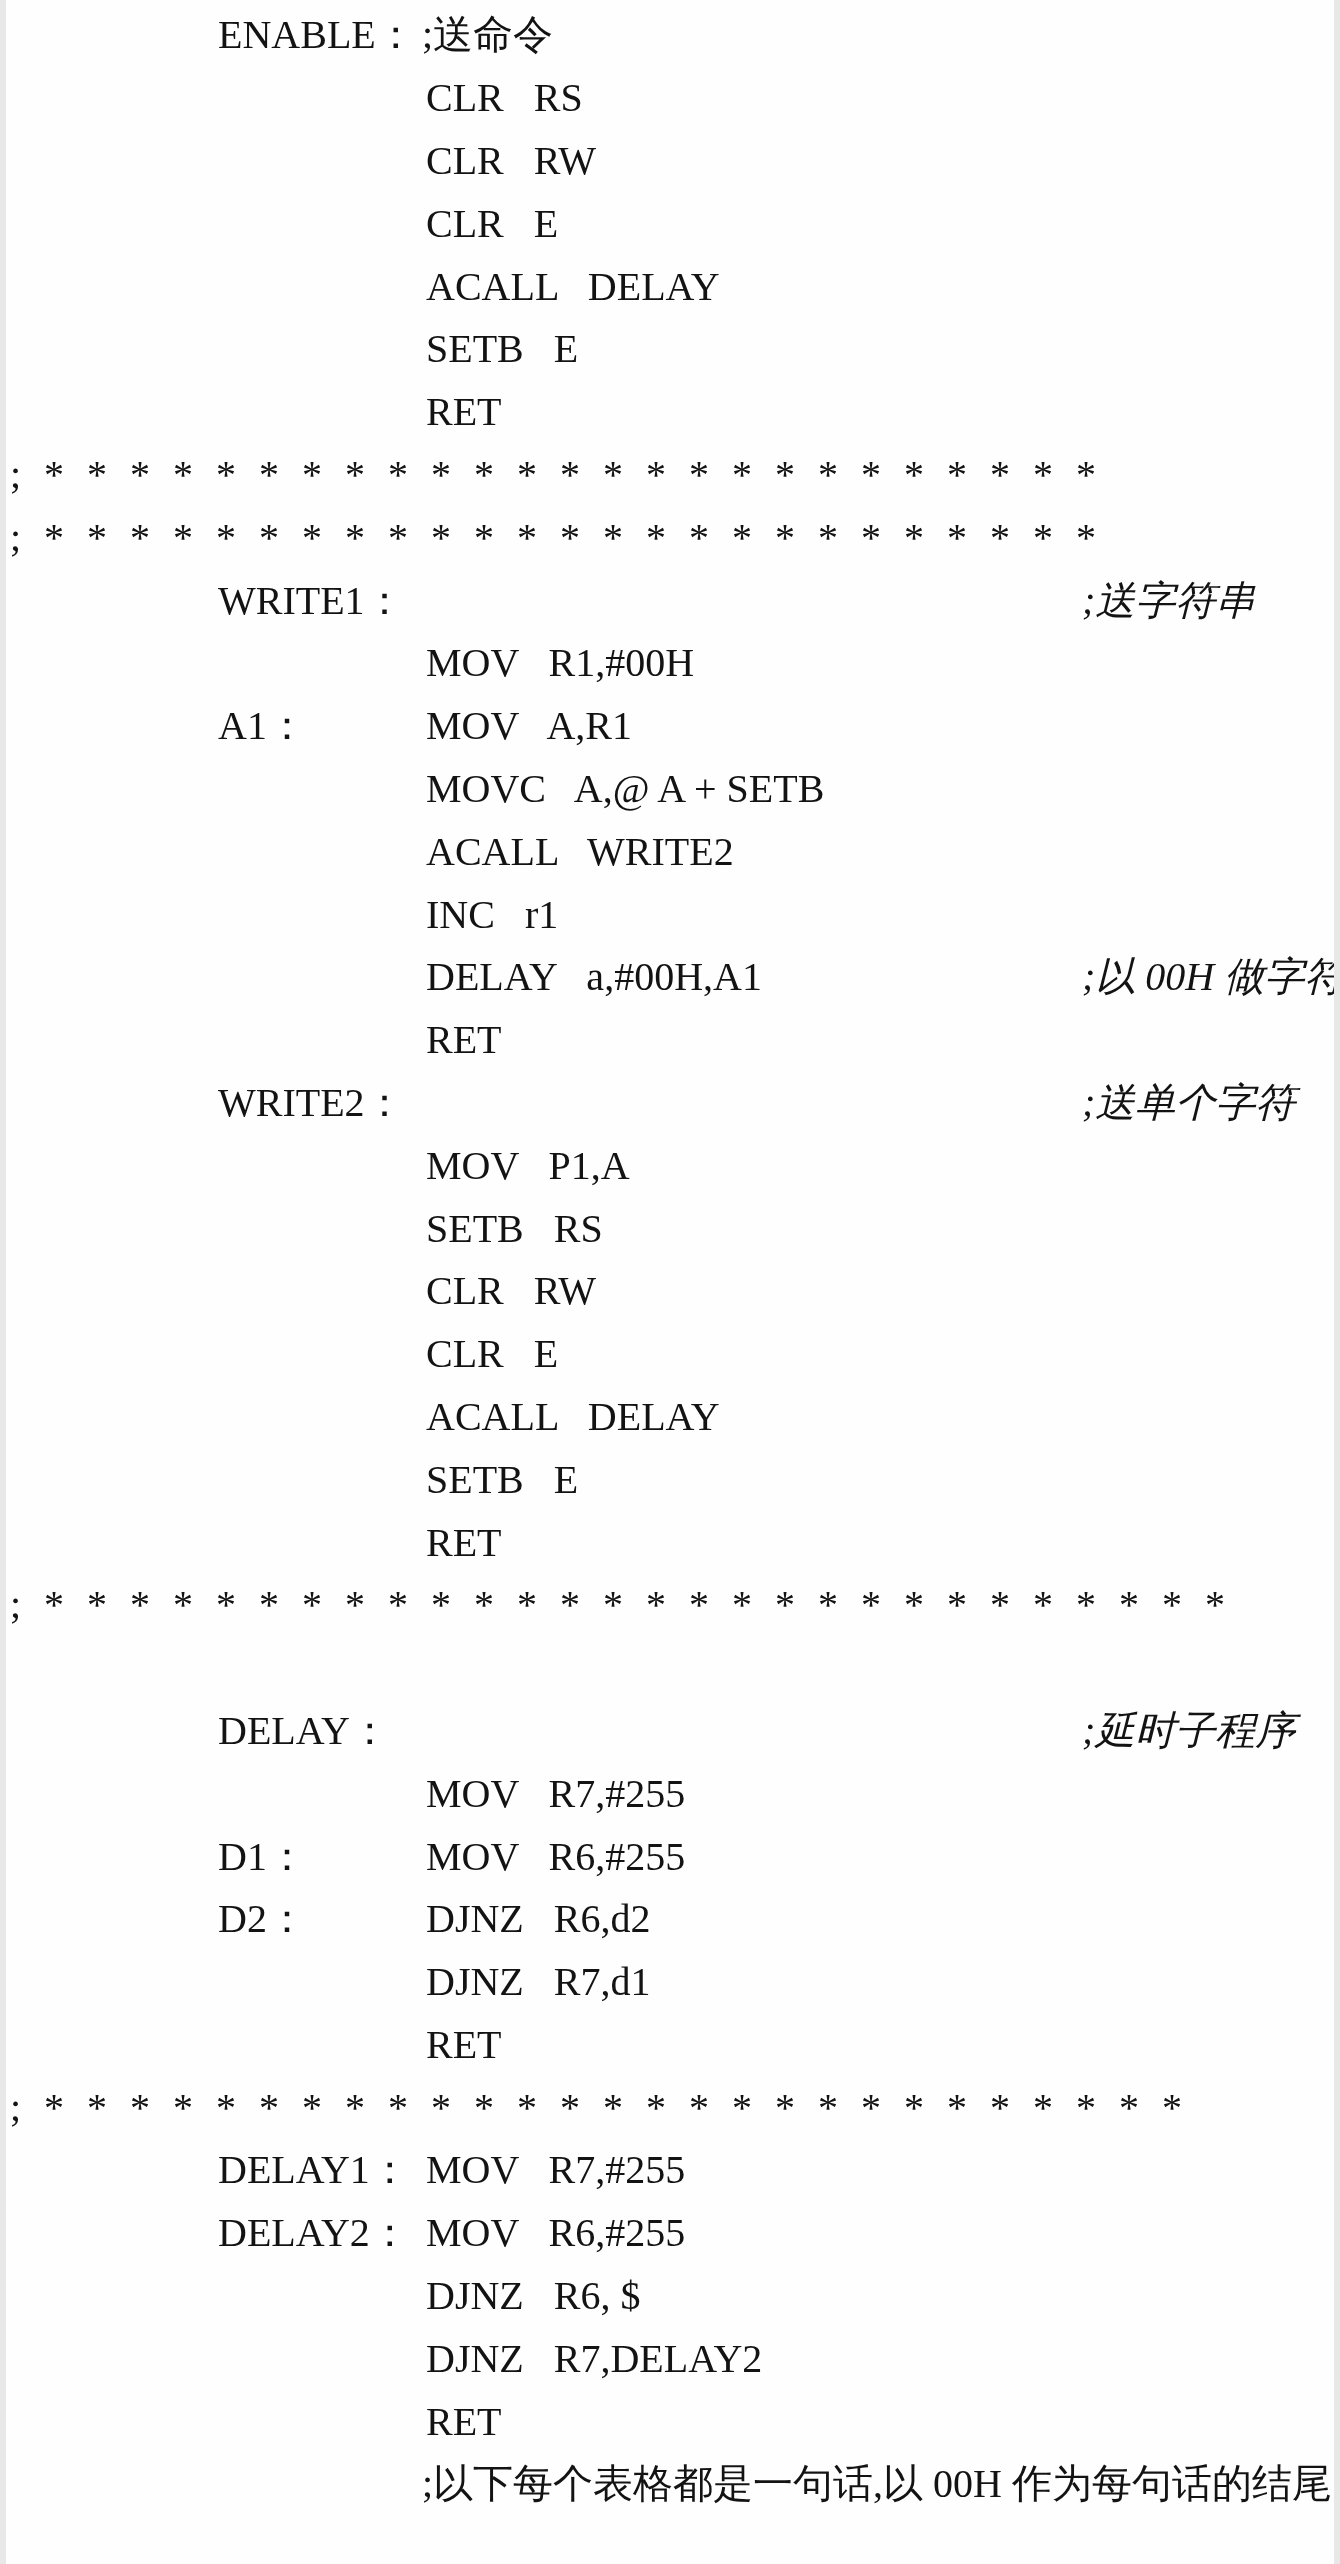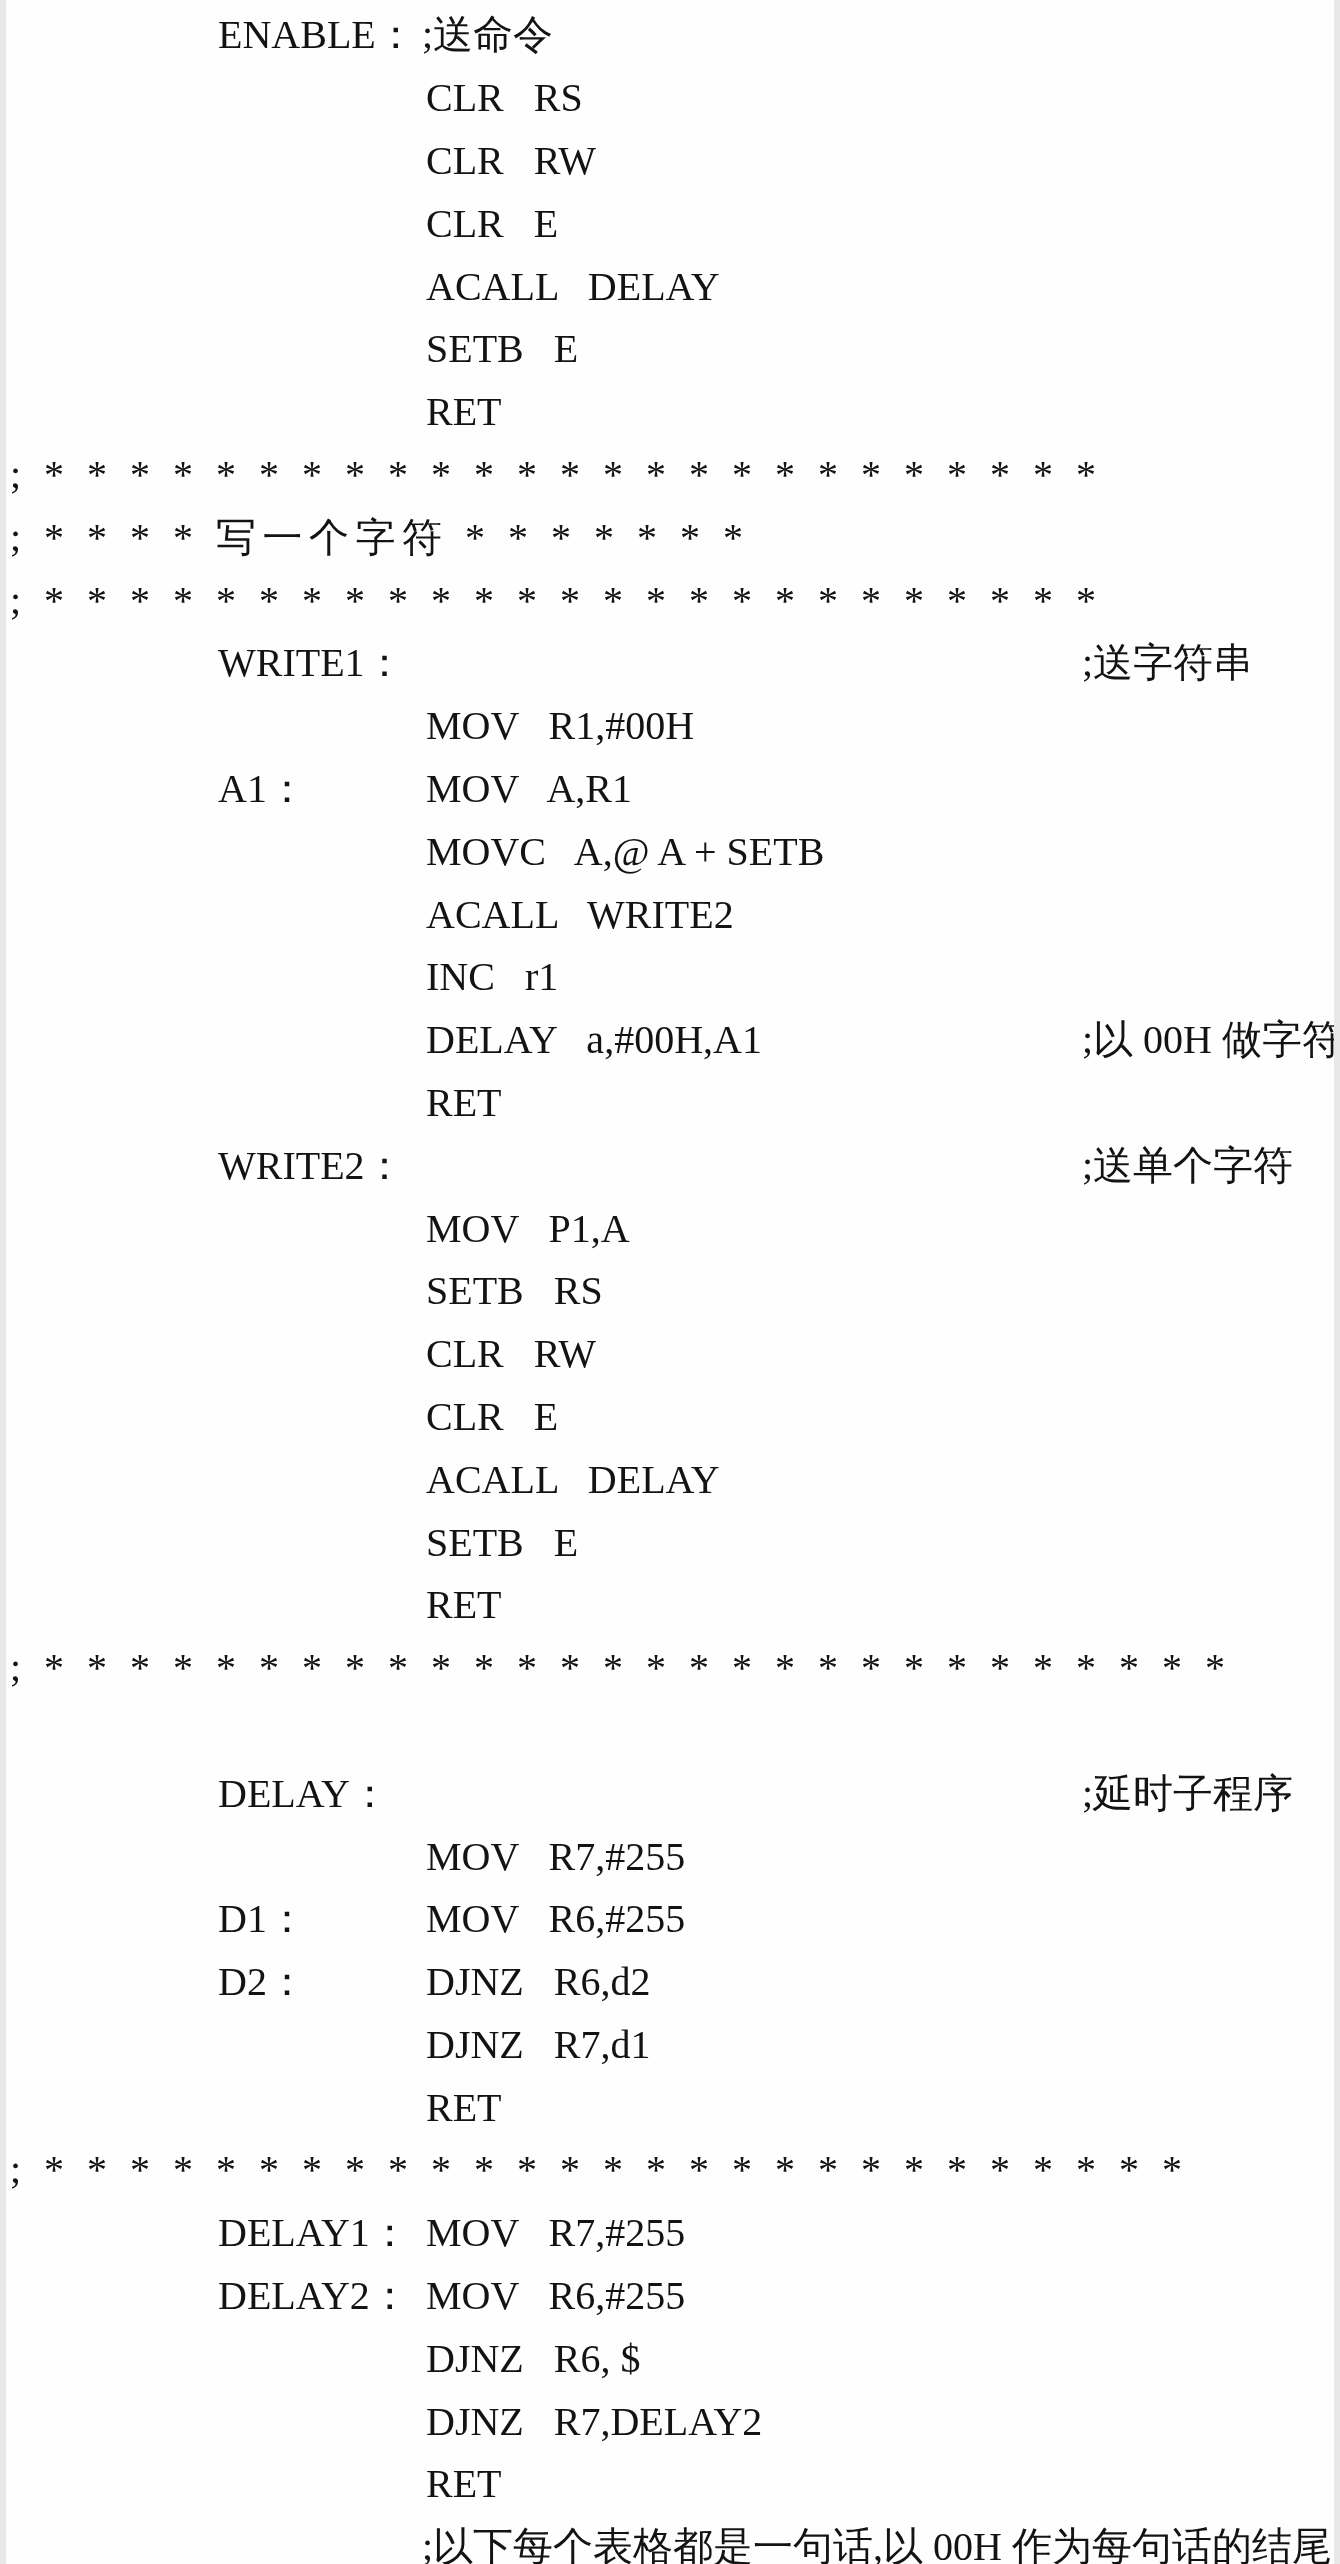"; * * * * 写一个字符" div.row { html: <div> <span>; * * * * 写一个字符 * * * * * * *</span> </div> -> none }
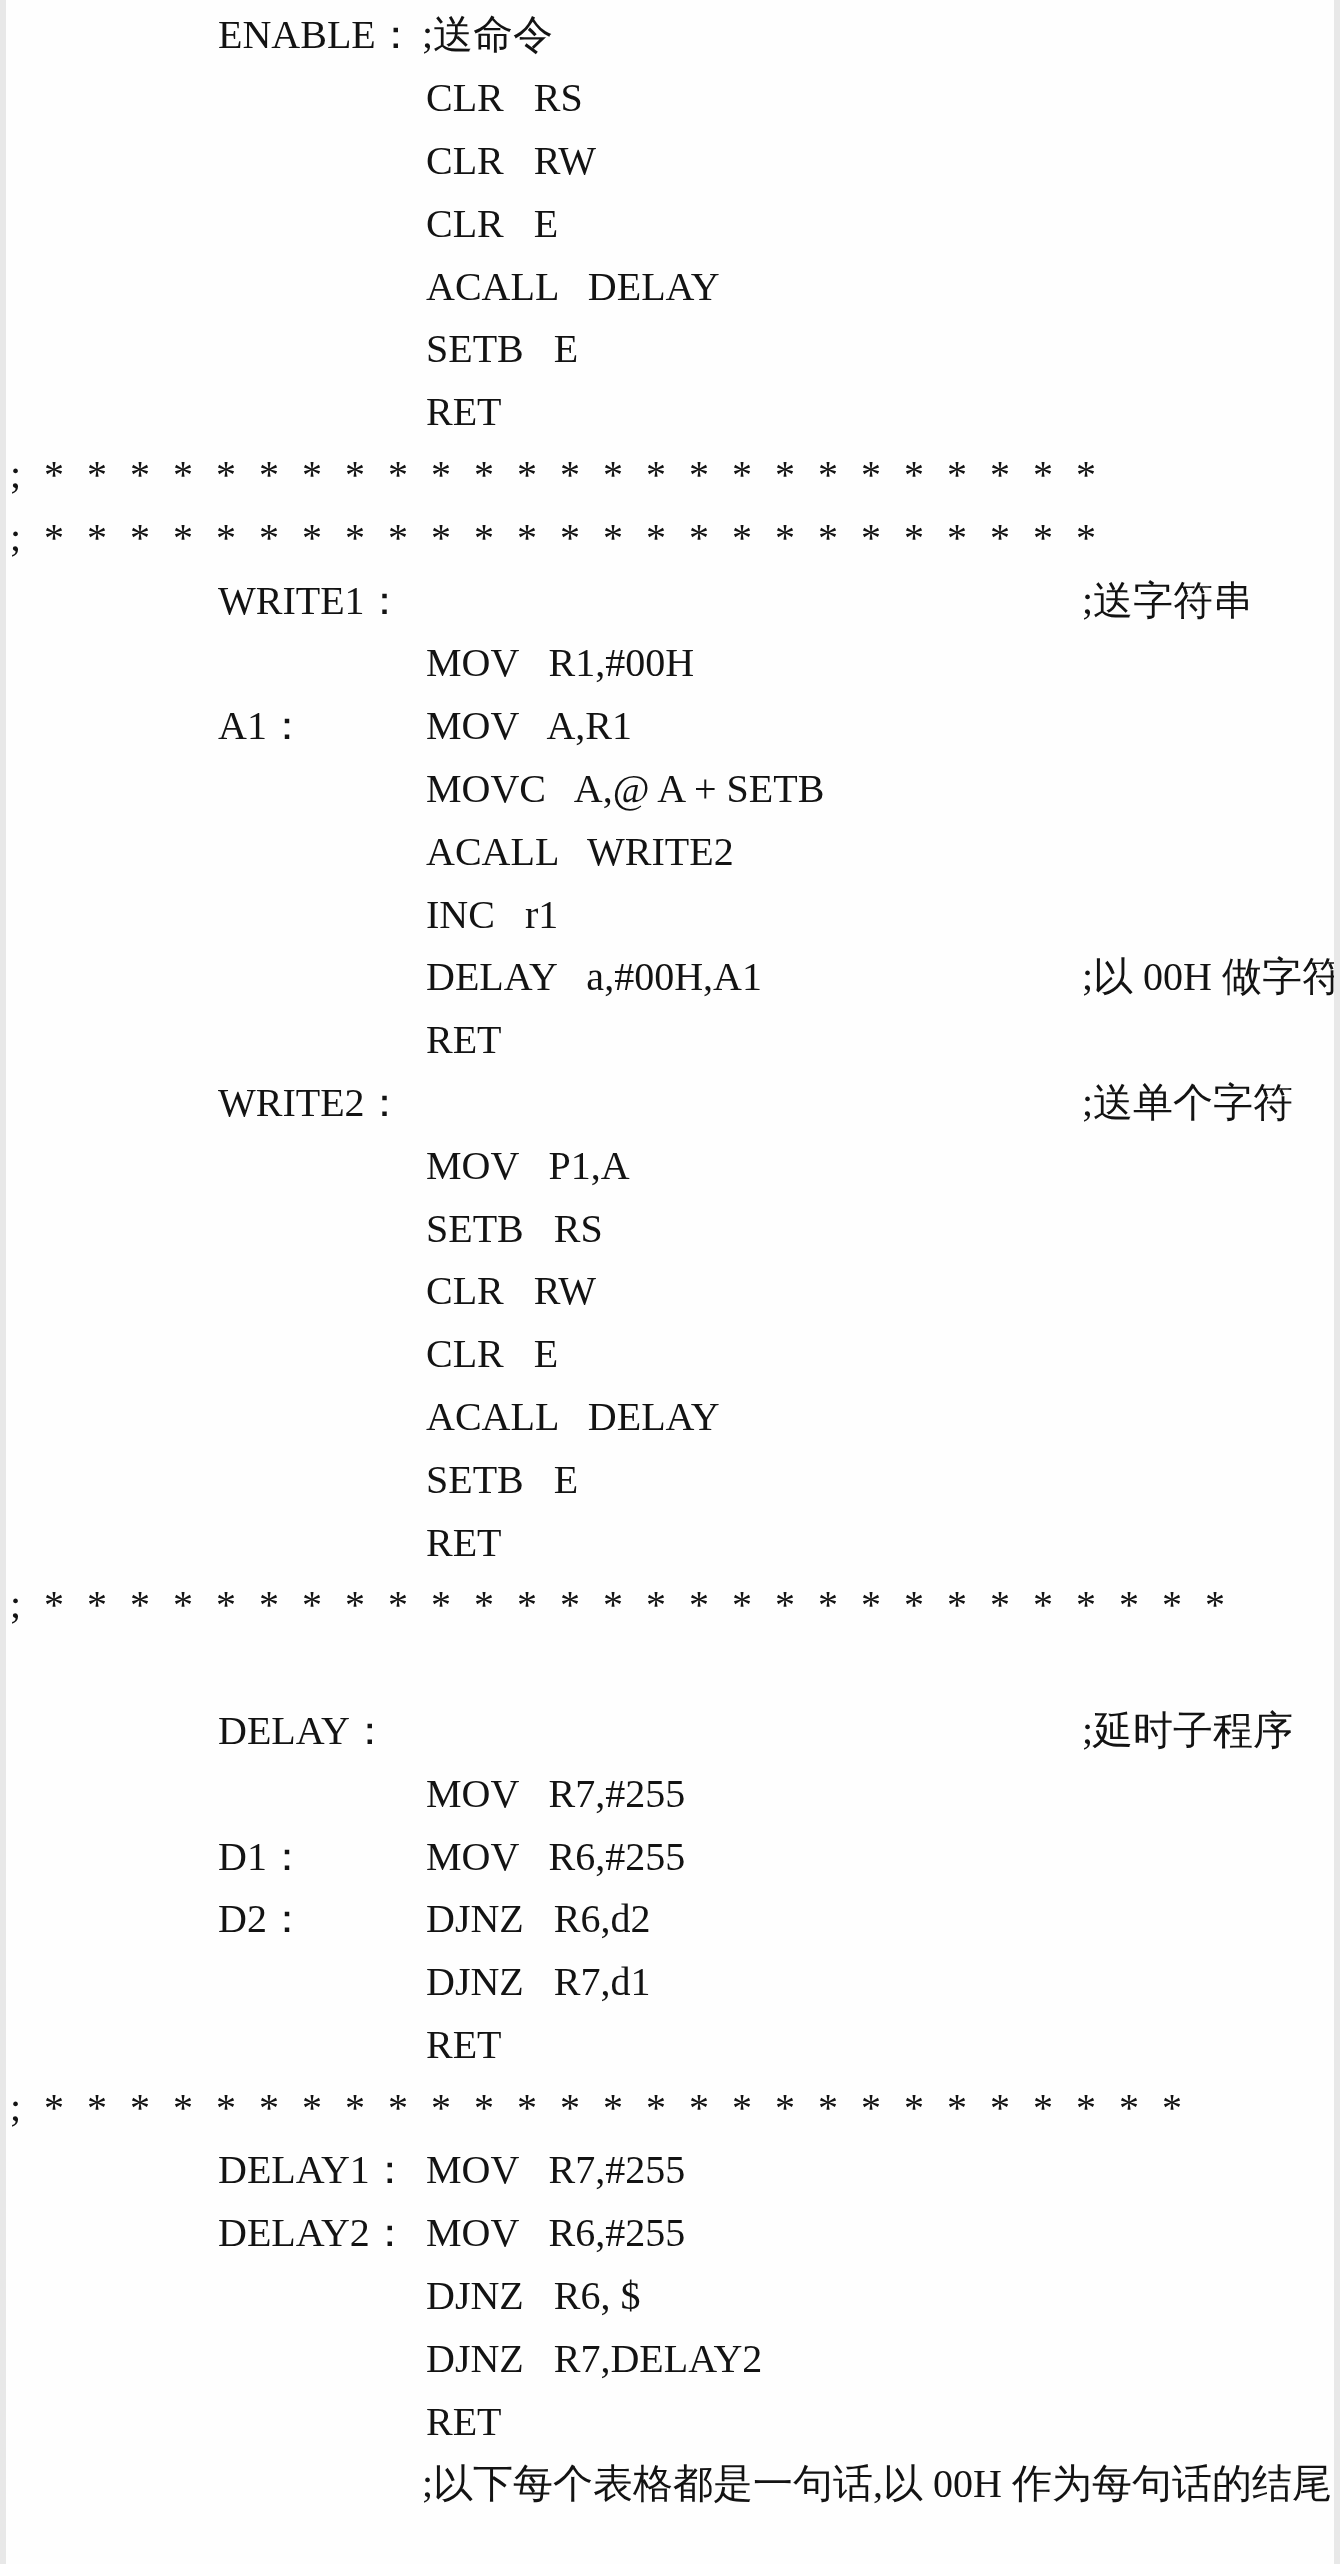";送字符串" .cmt-right { font-style: none -> italic }
